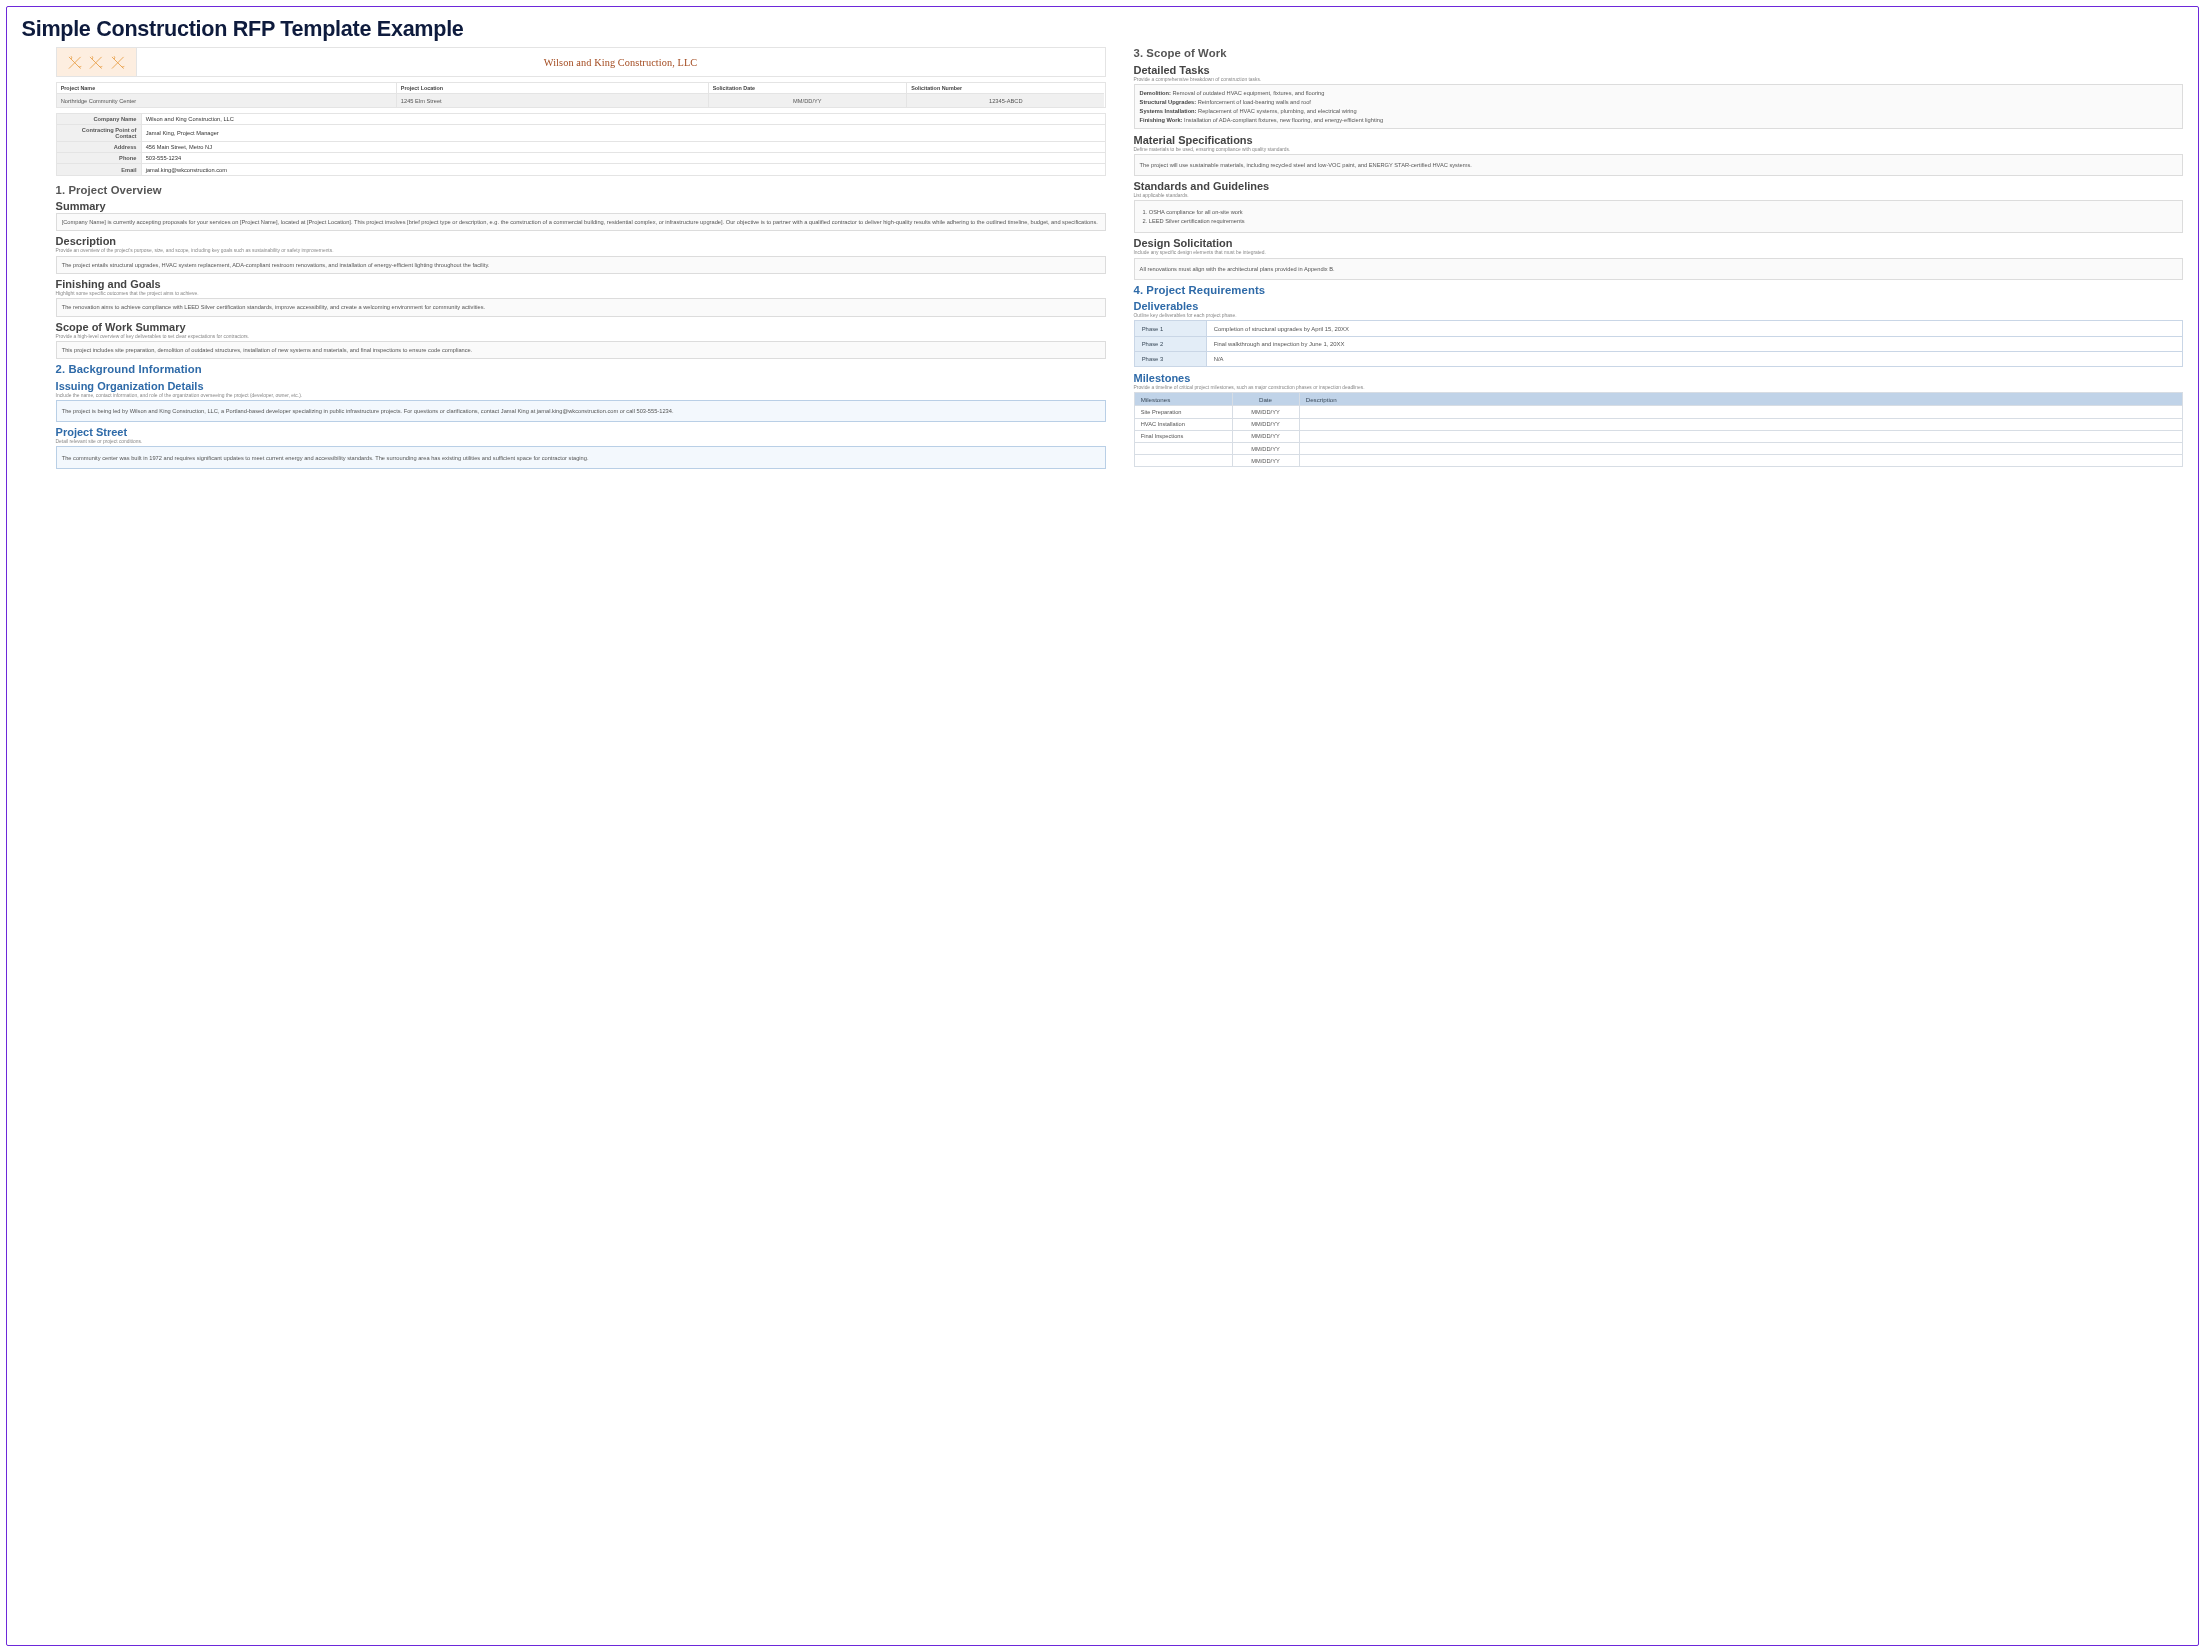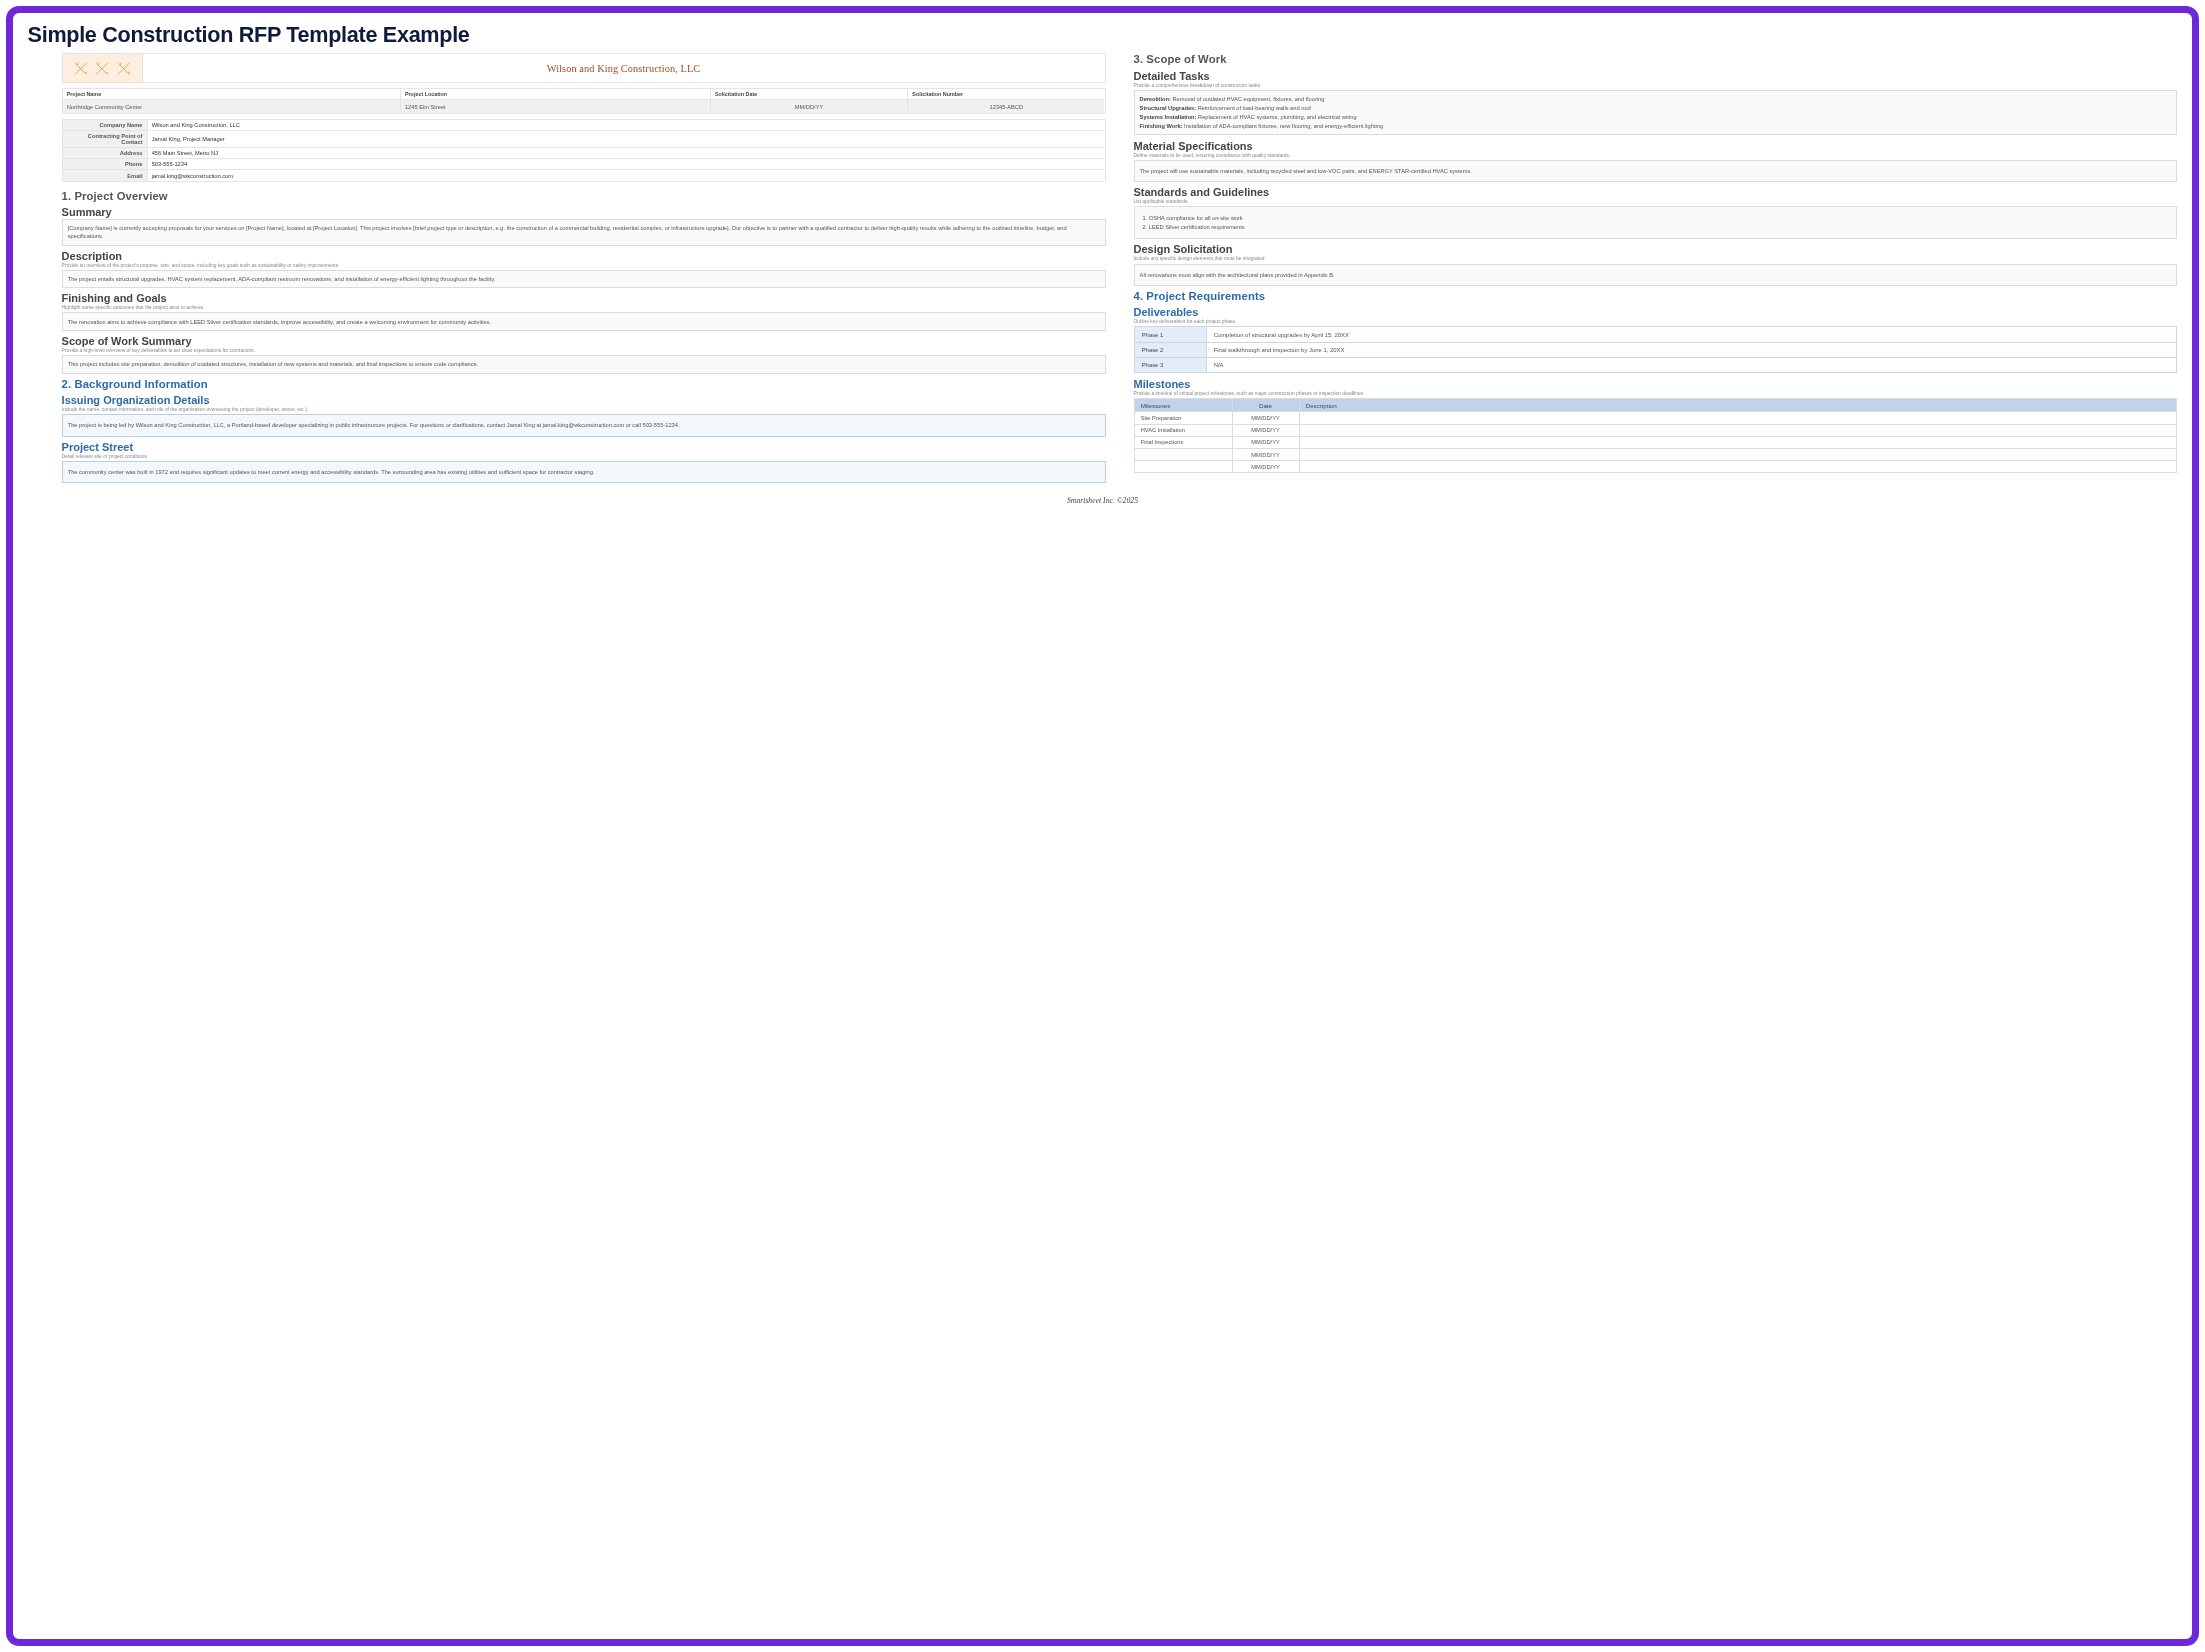"Simple Construction RFP Template Example" .page { border: 7px solid #6d28d9 -> 1px solid #6d28d9; border-radius: 13px -> 2px }
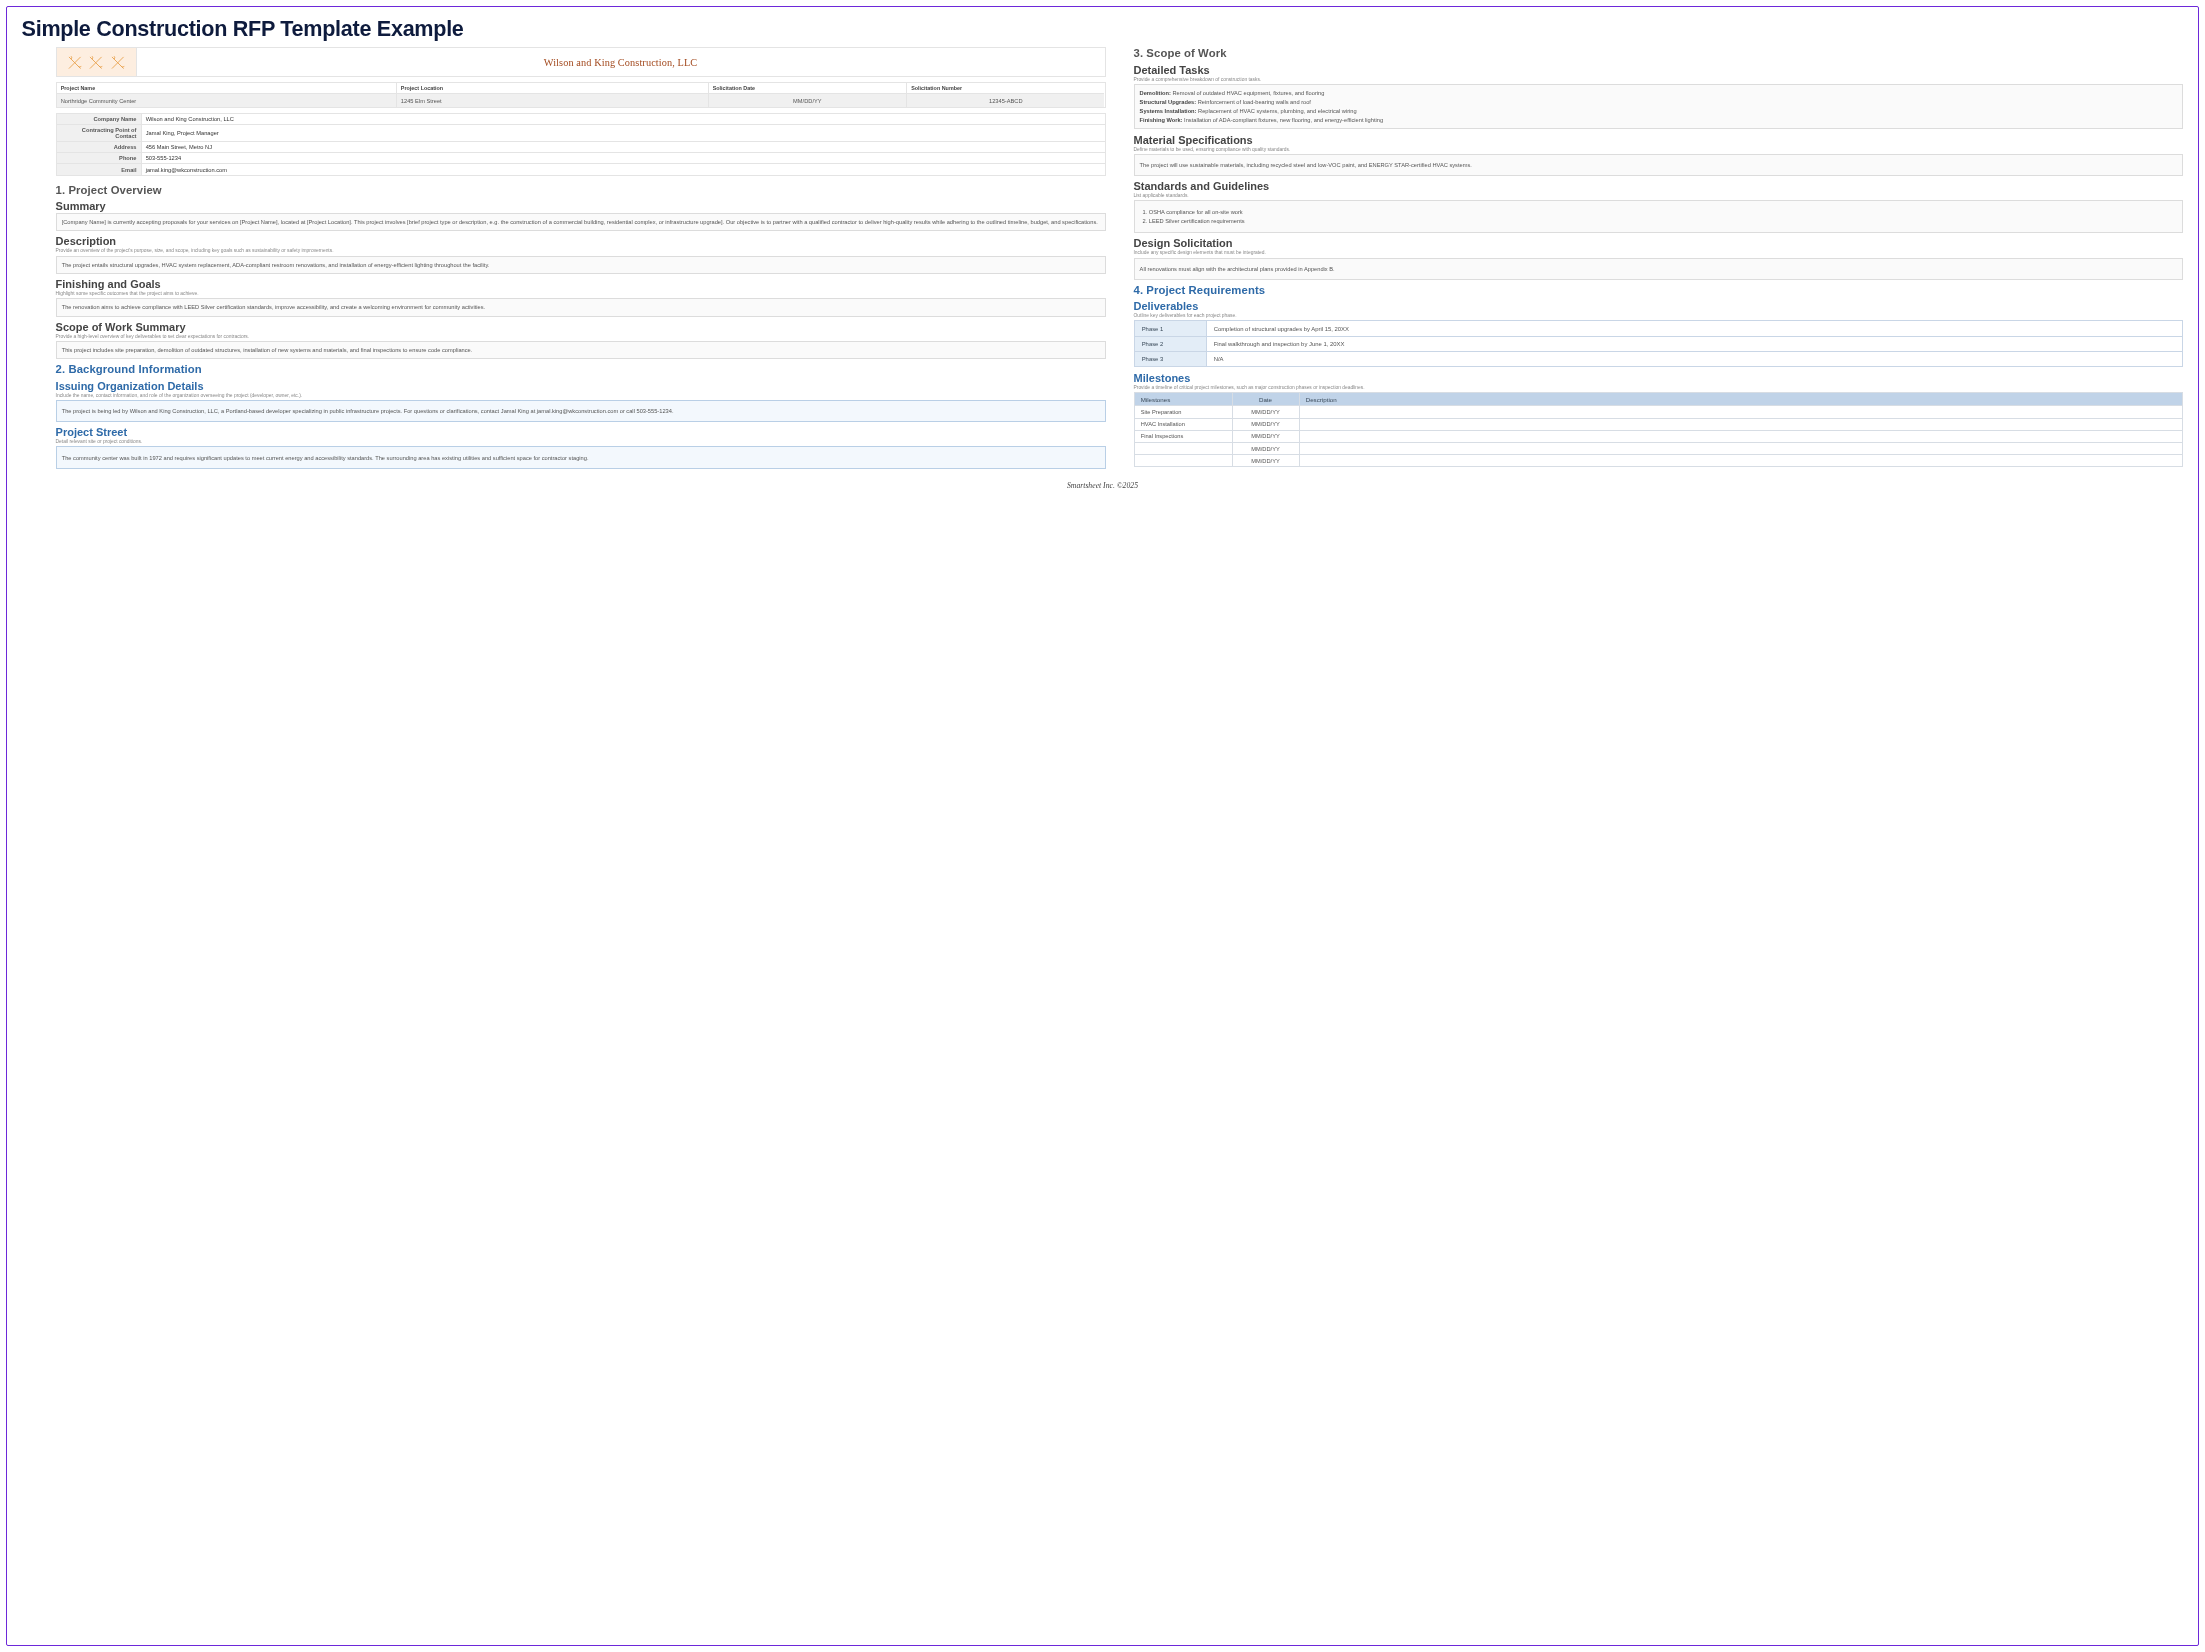"Smartsheet Inc. ©2025" div.footer { html: <div>Smartsheet Inc. ©2025</div> -> none }
